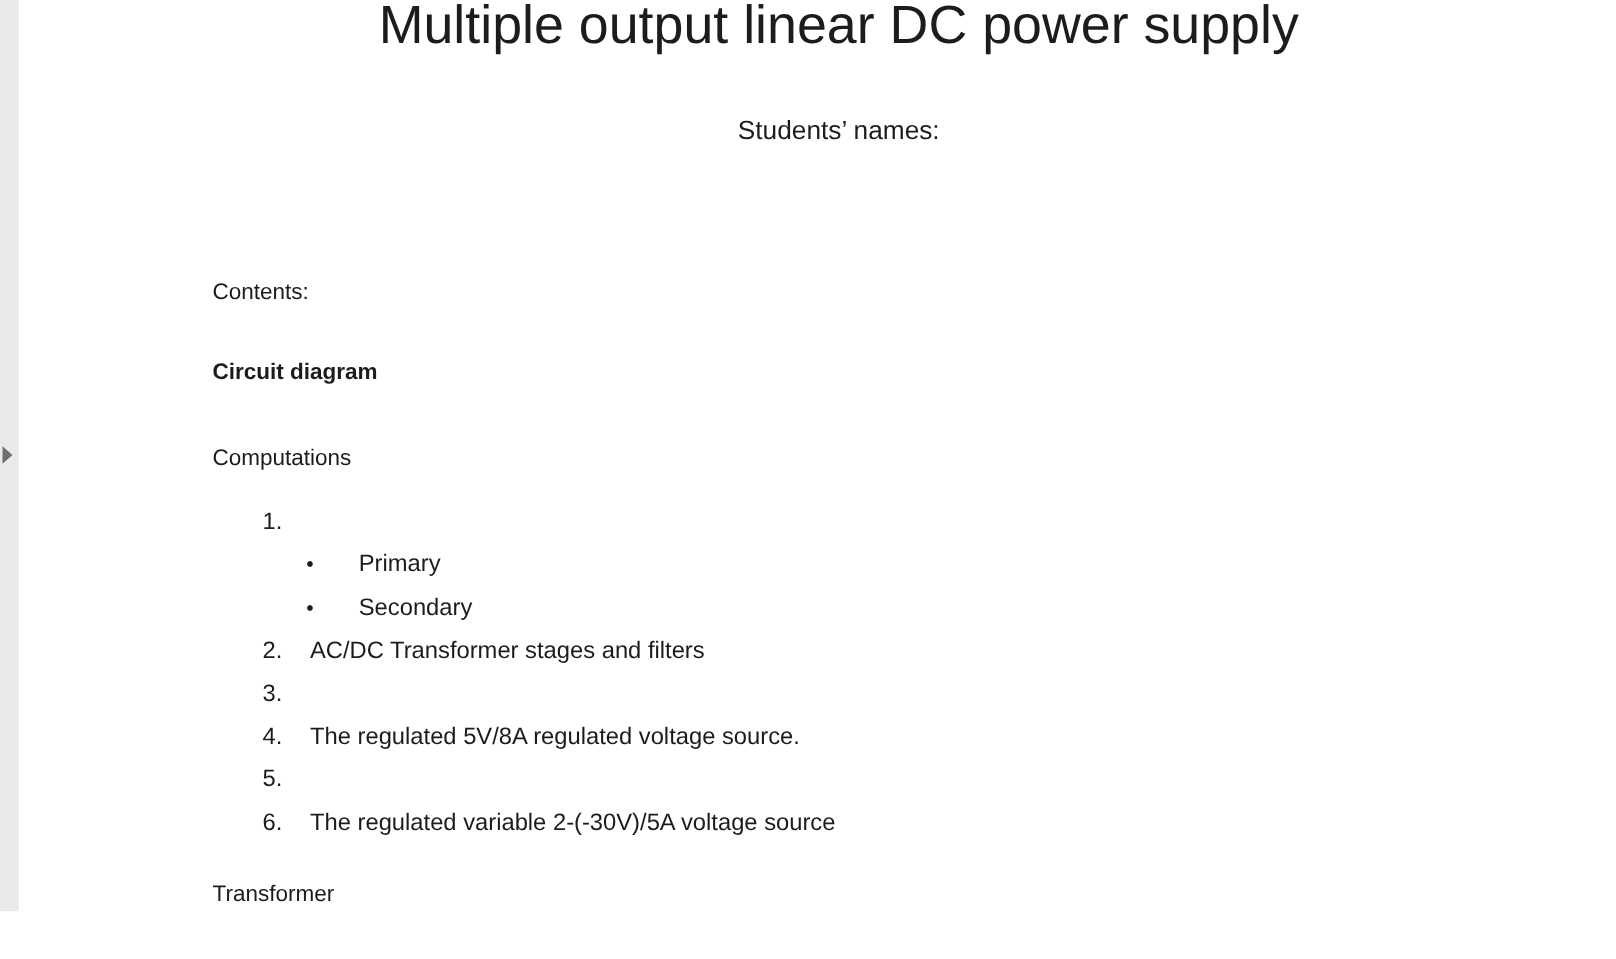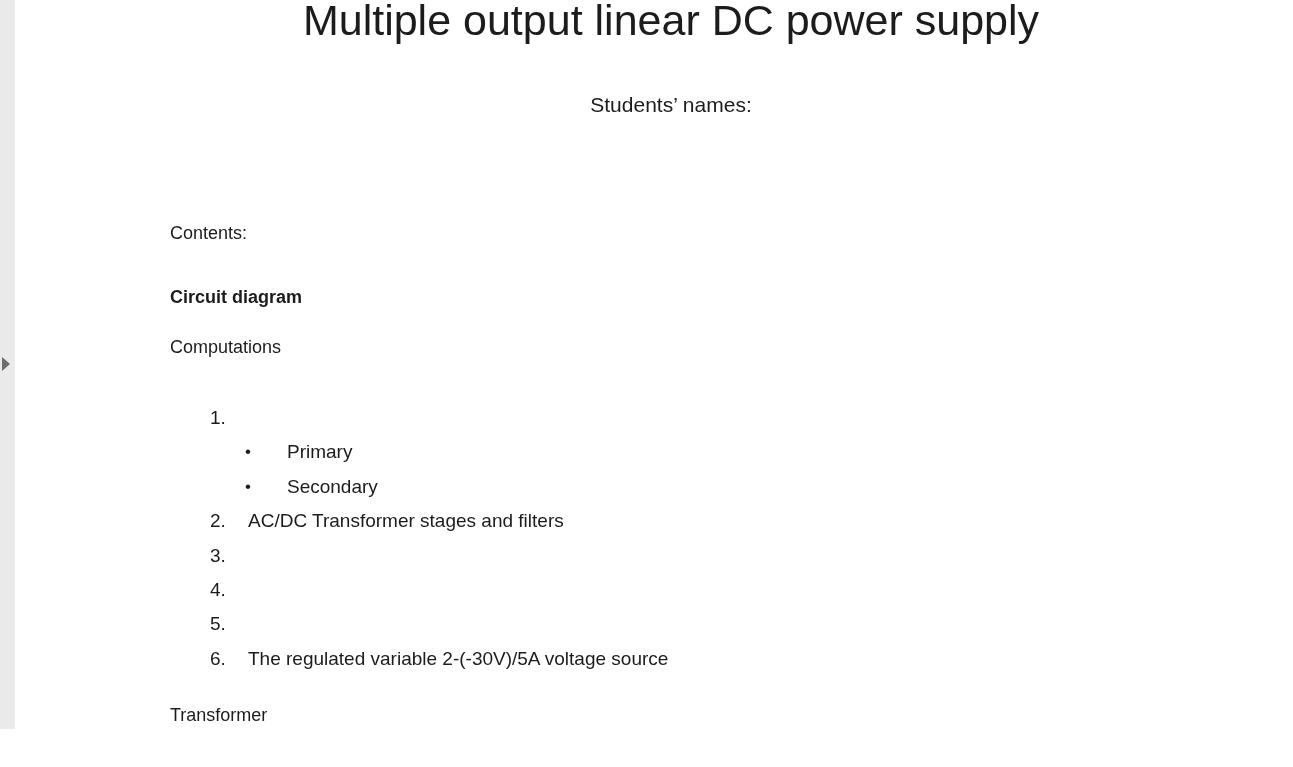"Computations" .h-computations { top: 332px -> 351px }
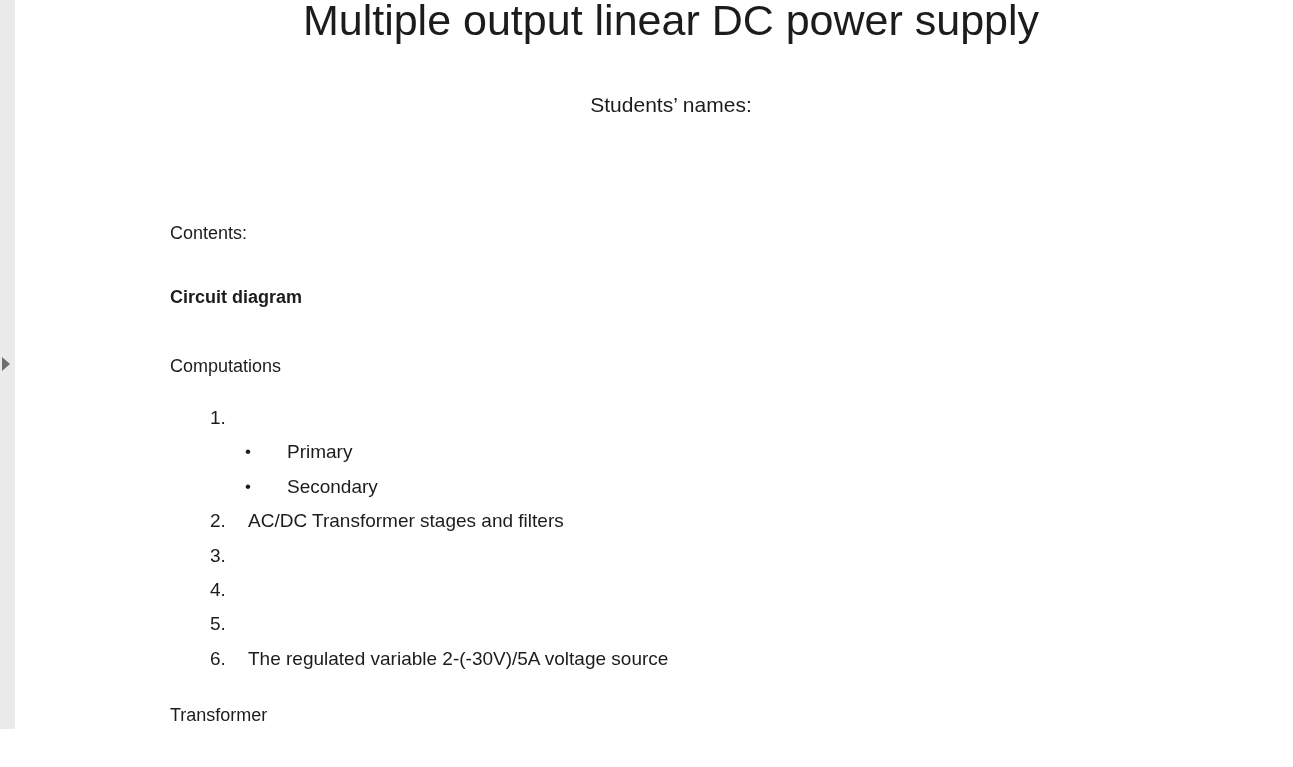"The regulated 5V/8A regulated voltage" span { html: none -> <span>The regulated 5V/8A regulated voltage source.</span> }
